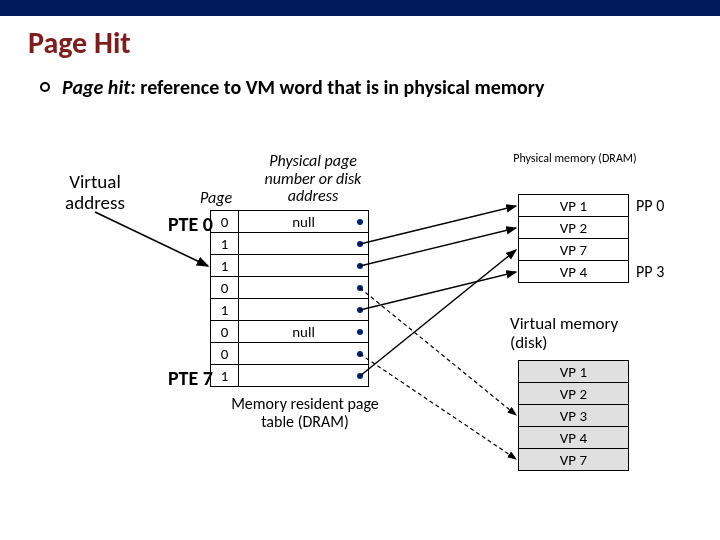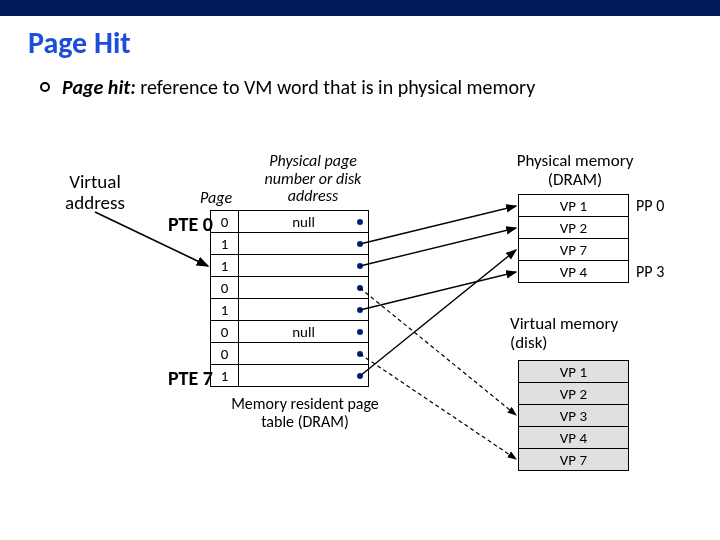"Page Hit" .title { color: #1d4ed8 -> #7f1d1d }
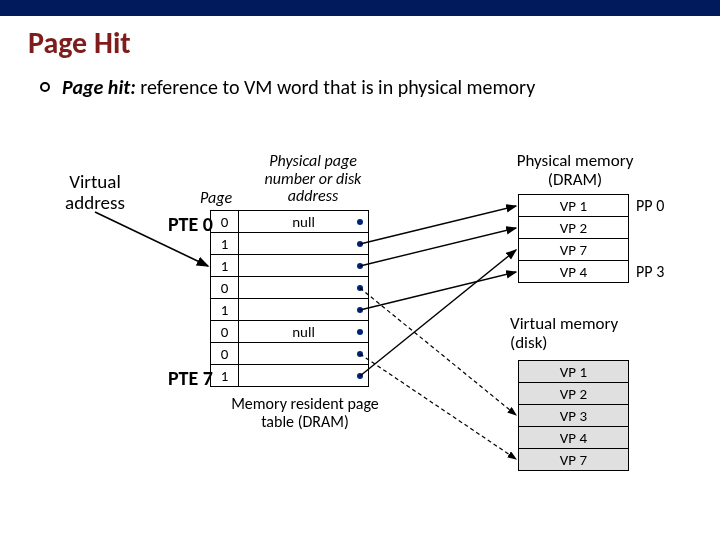"reference to VM word that" .re { font-weight: 400 -> 700 }
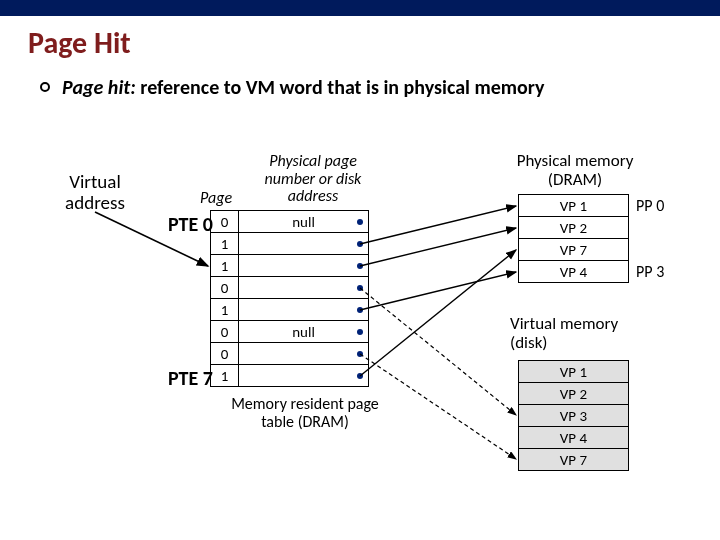"Physical memory (DRAM)" .pm-hdr { font-size: 17px -> 12px }
